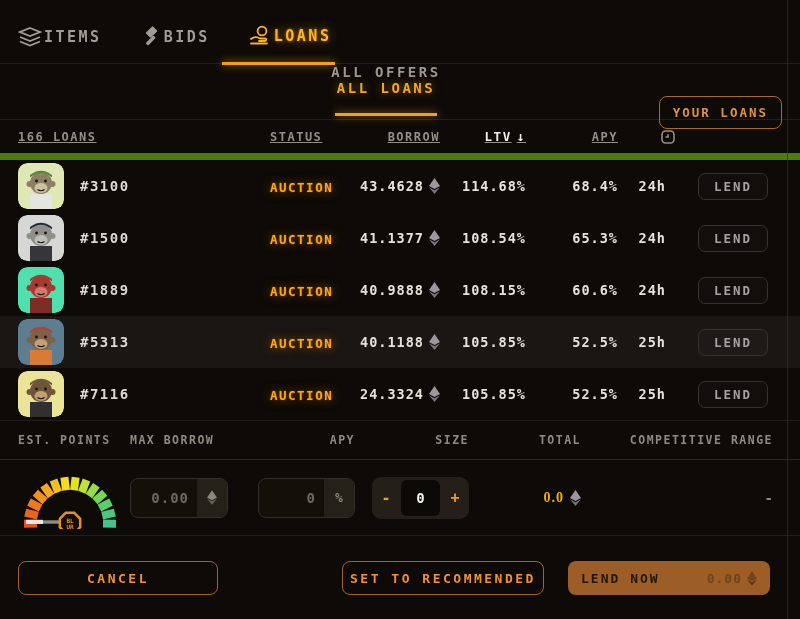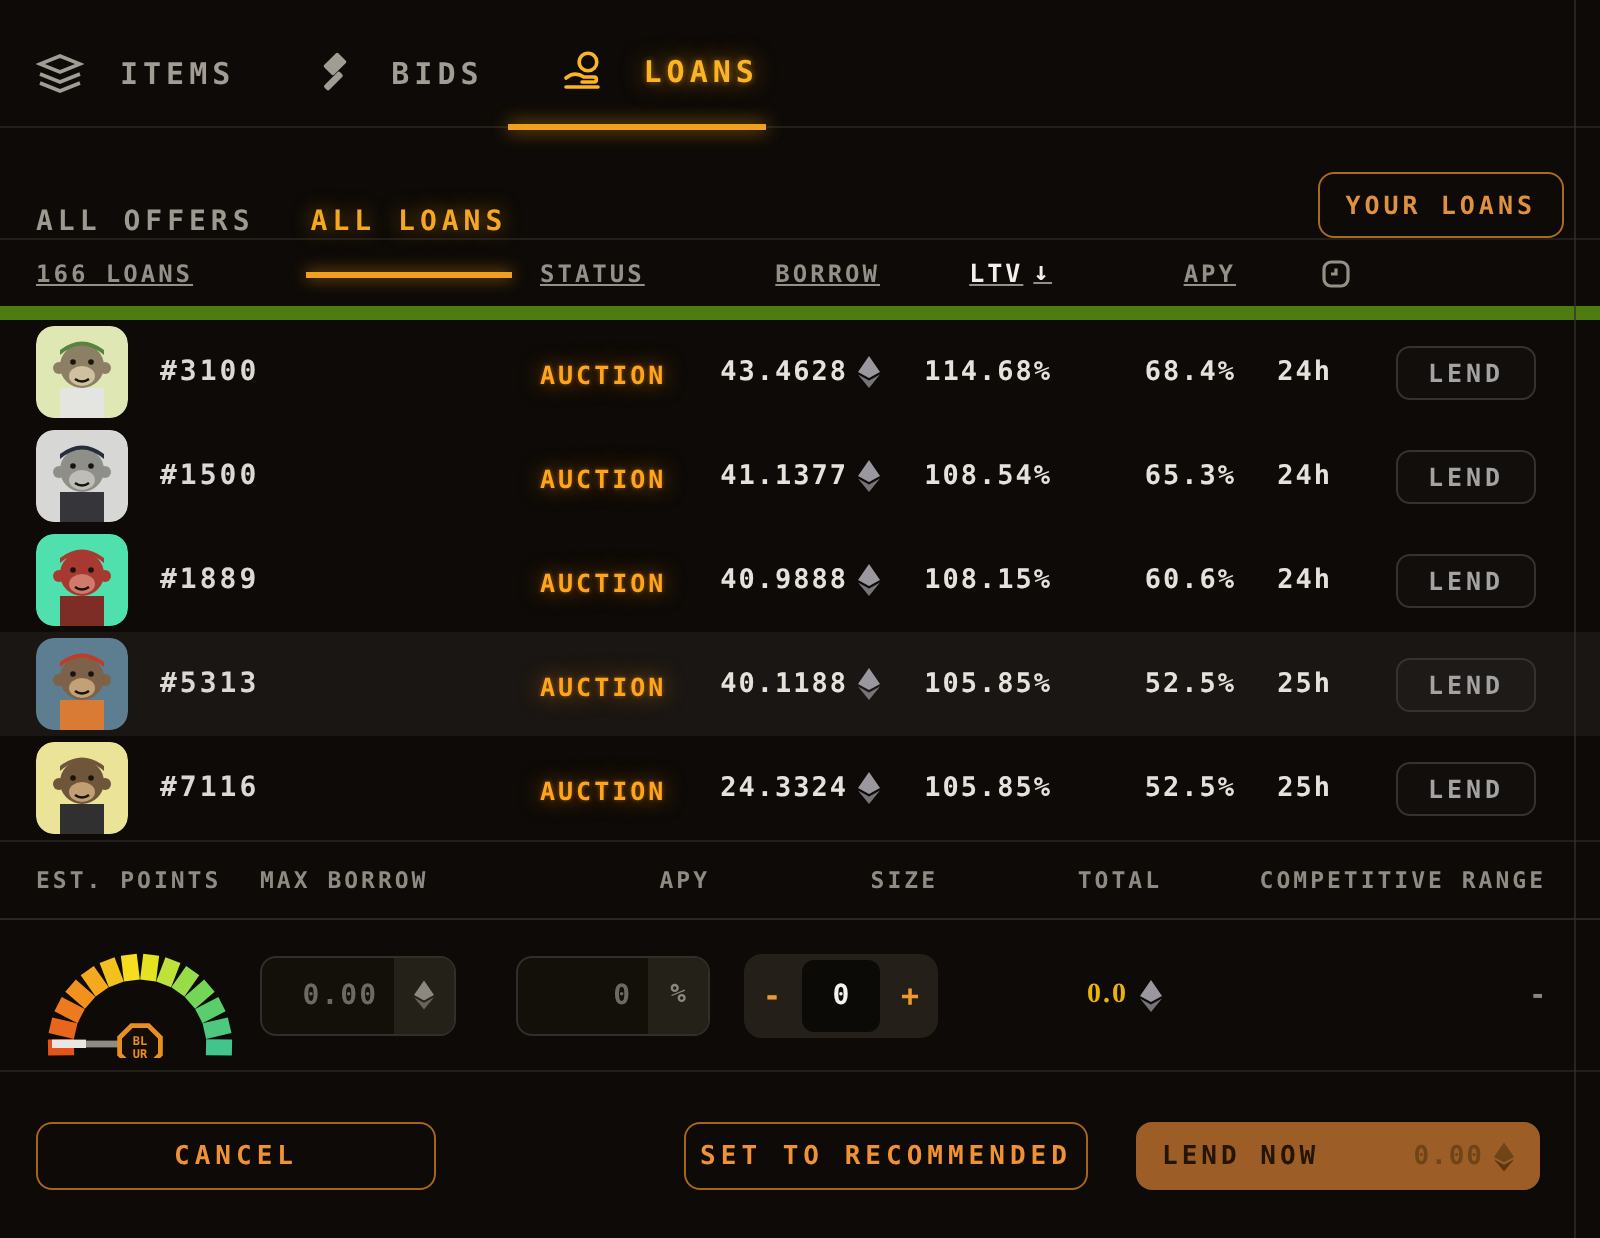"ITEMS" .tab { gap: 18px -> 2px }
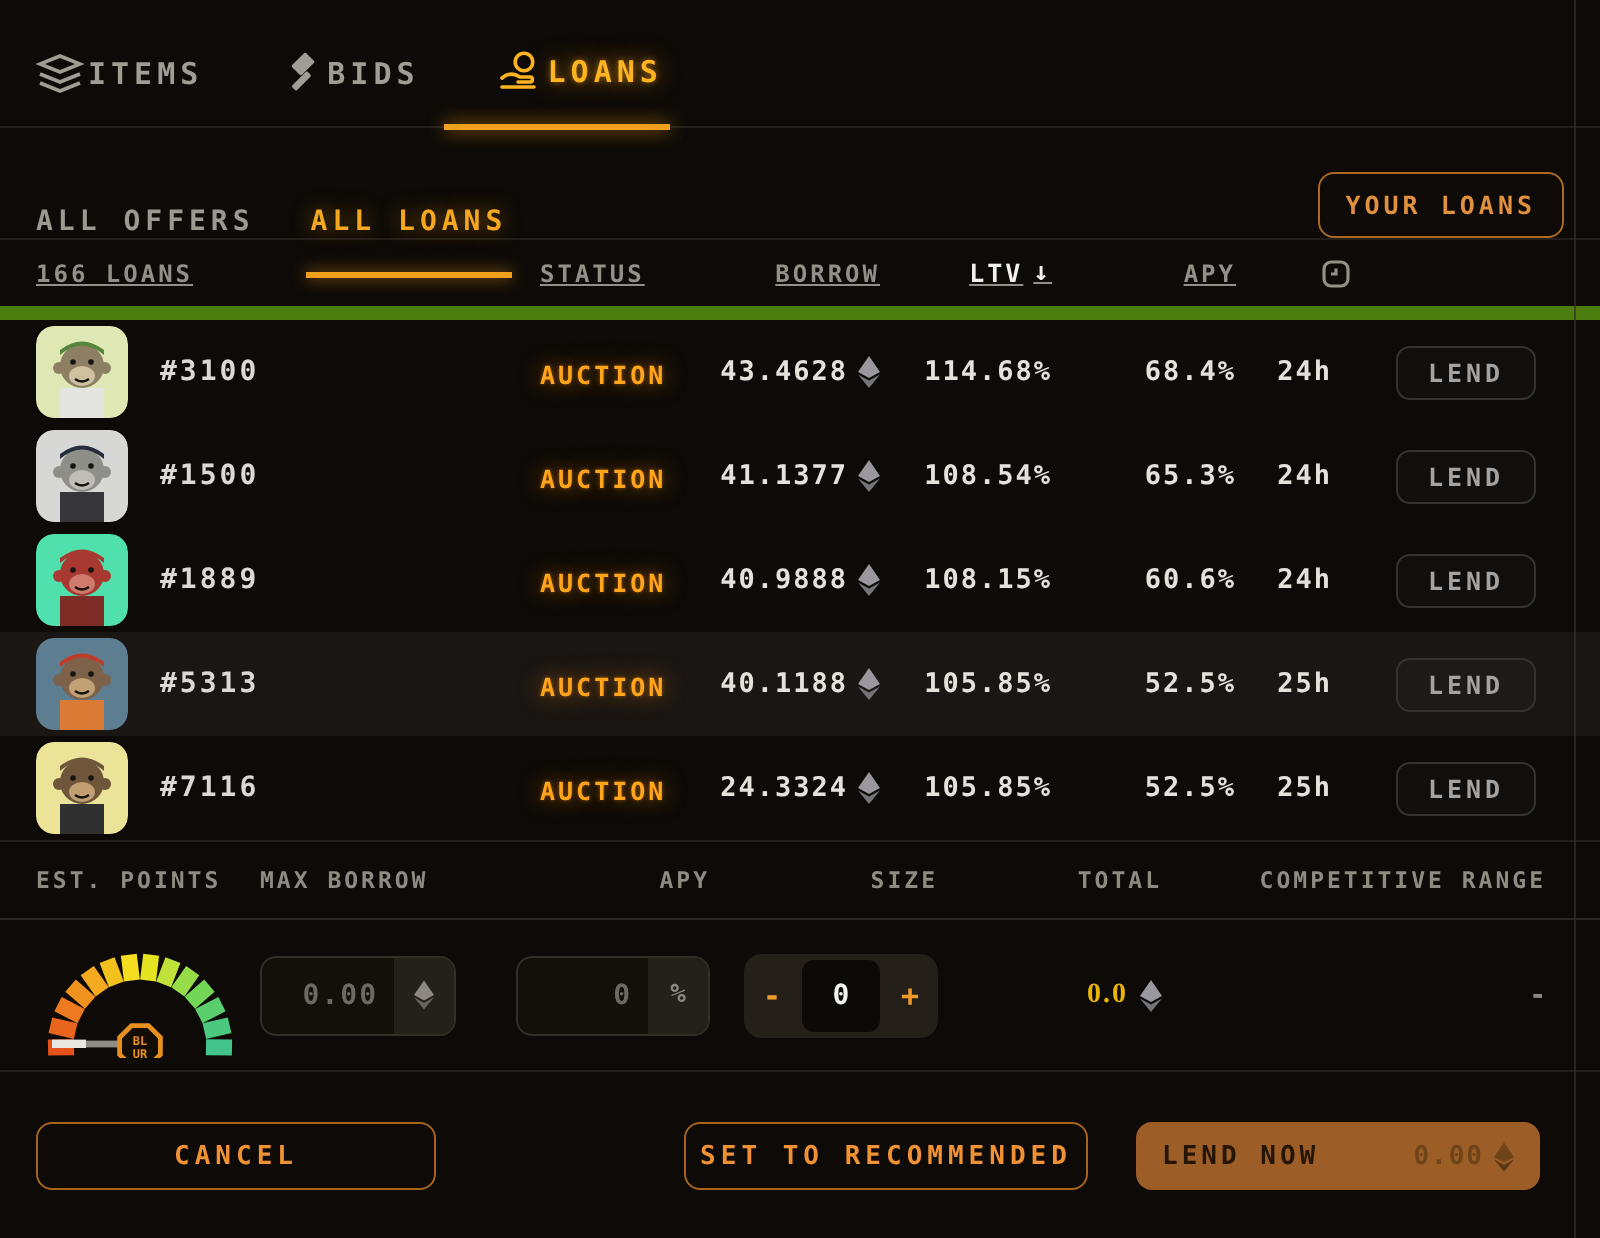"ALL OFFERS" .subtabs { align-items: flex-end -> center; flex-direction: none -> column }
